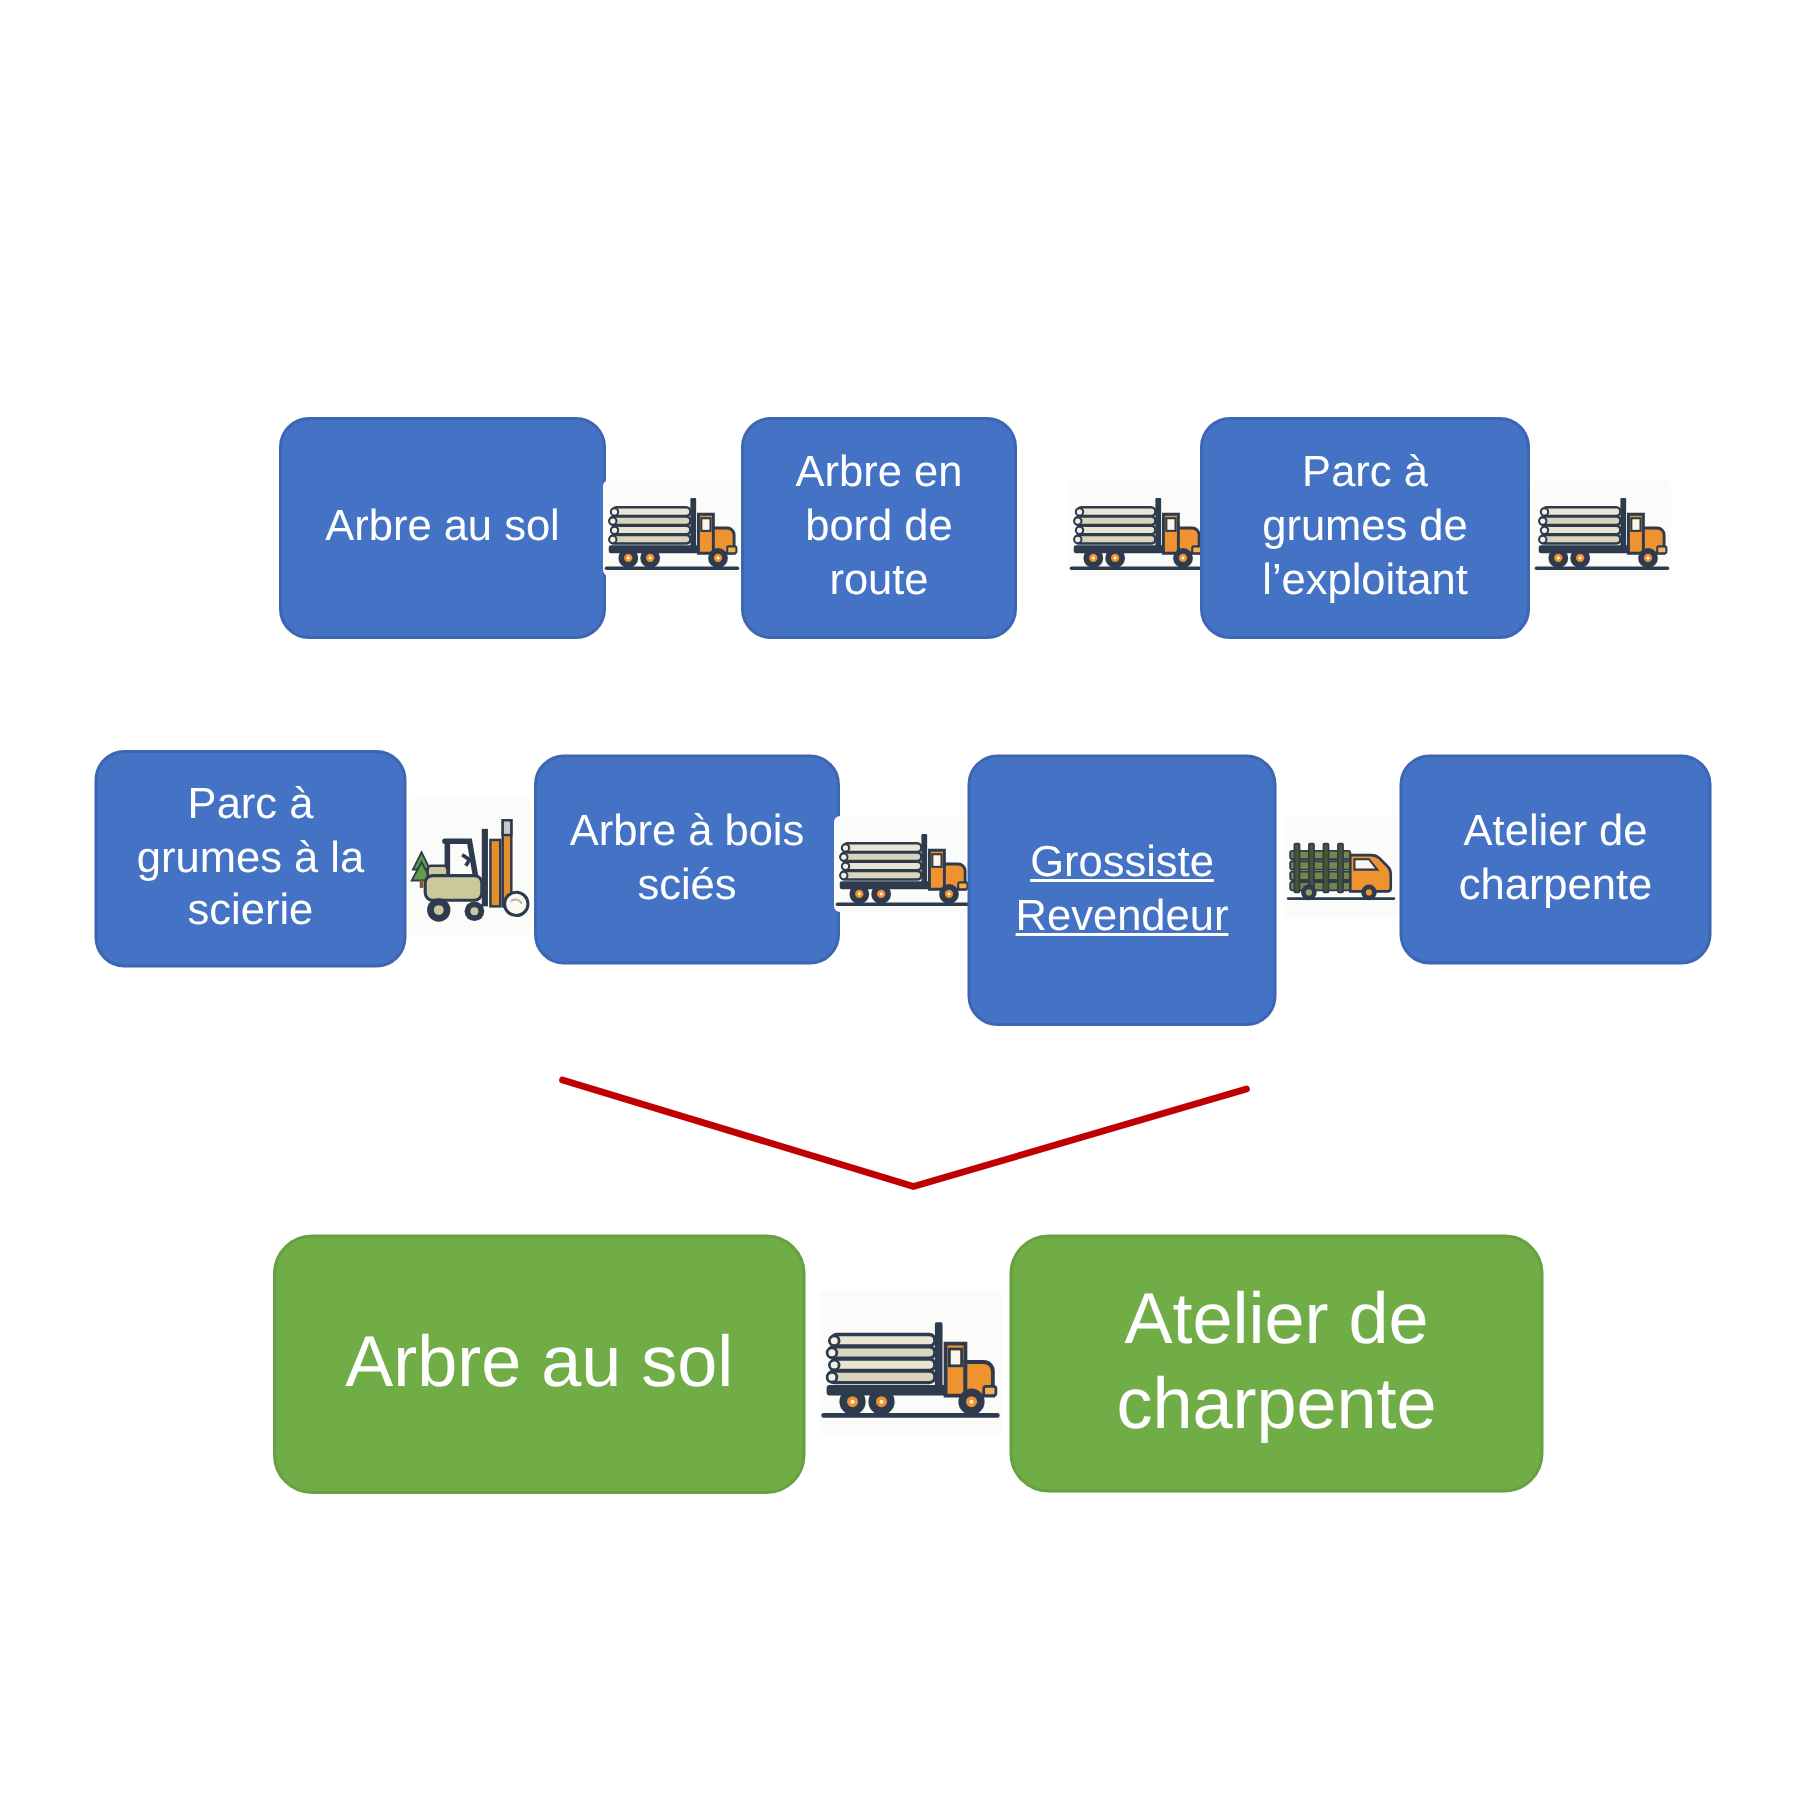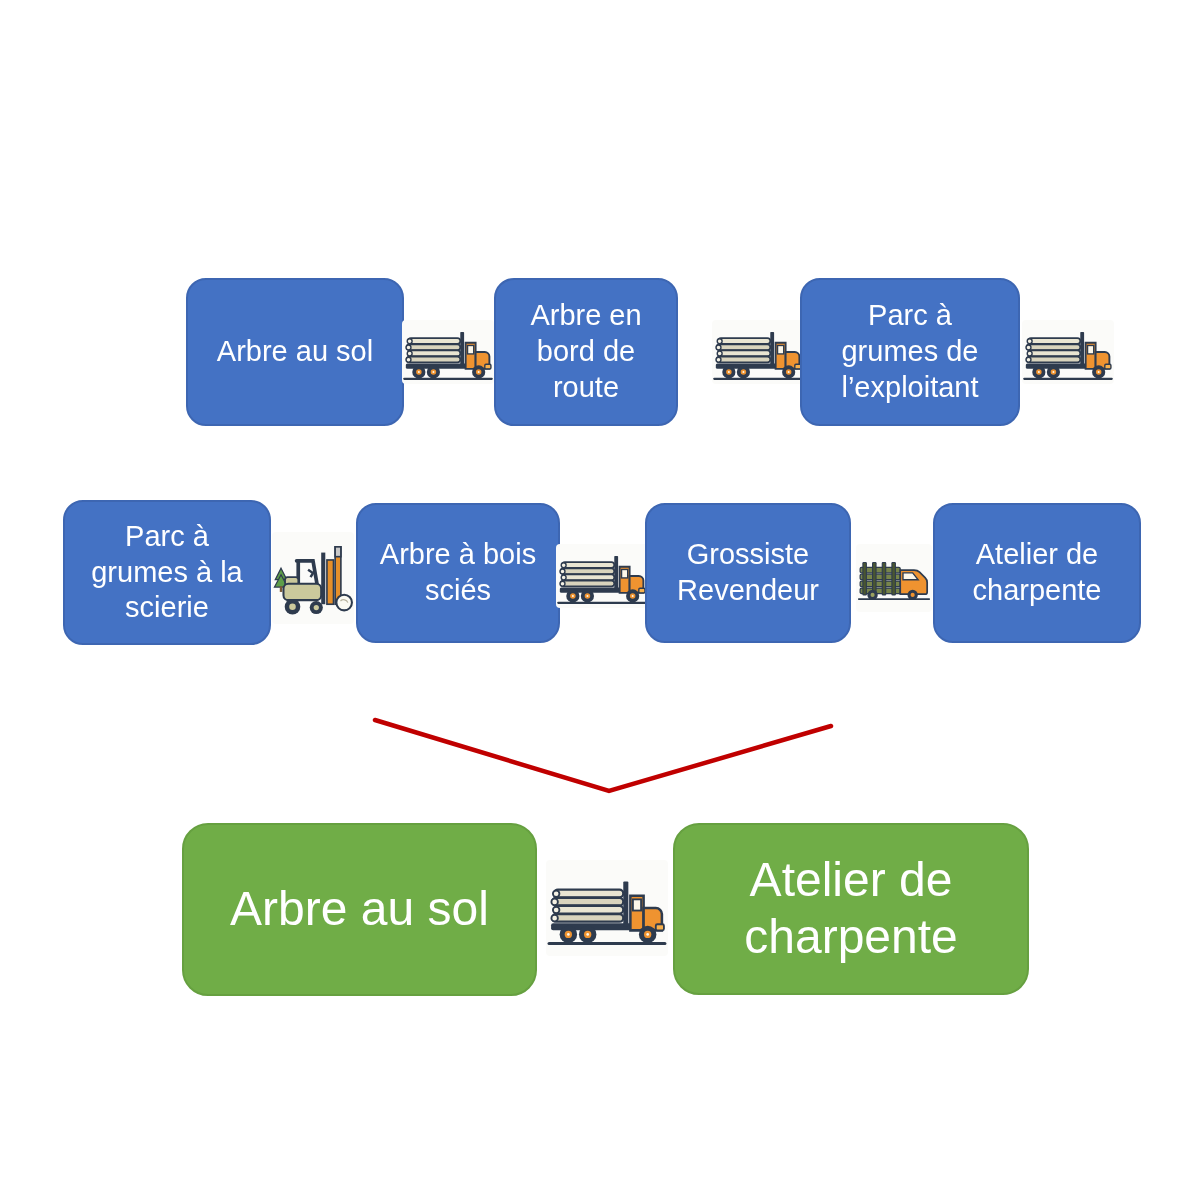"Grossiste" div.box { height: 140px -> 181px; text-decoration: none -> underline }
